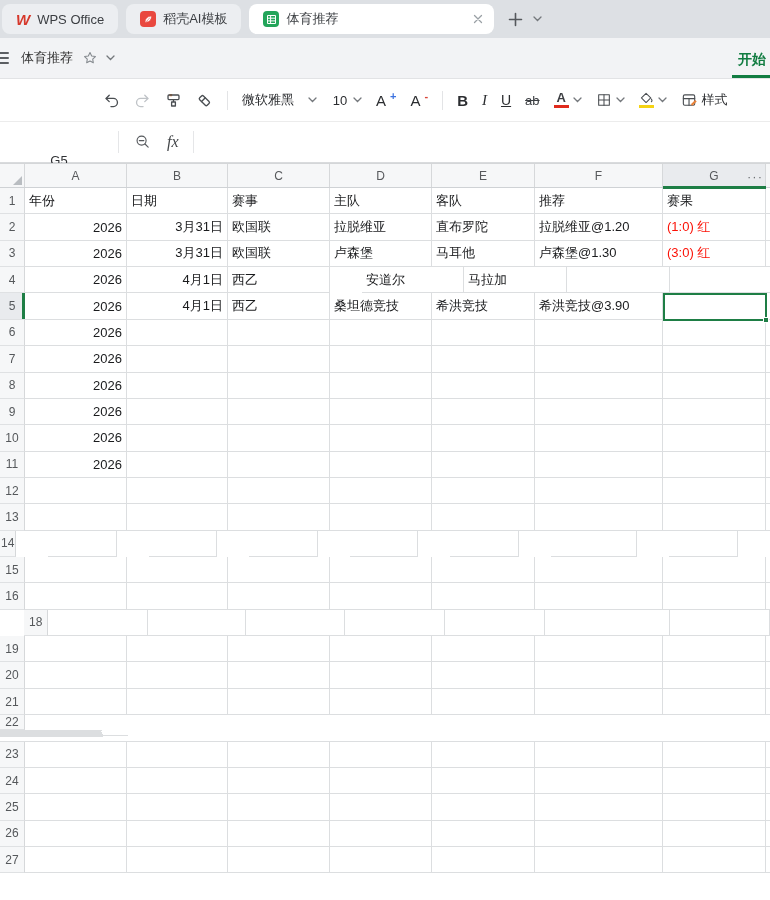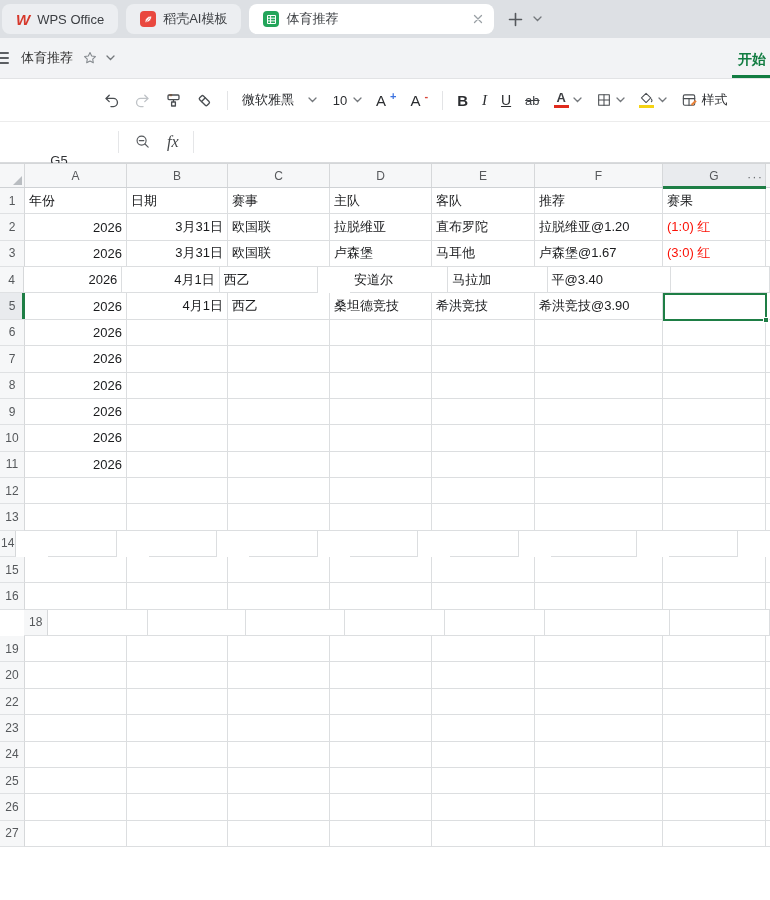"卢森堡@1.67" div.cell { text: @1.67 -> @1.30 }
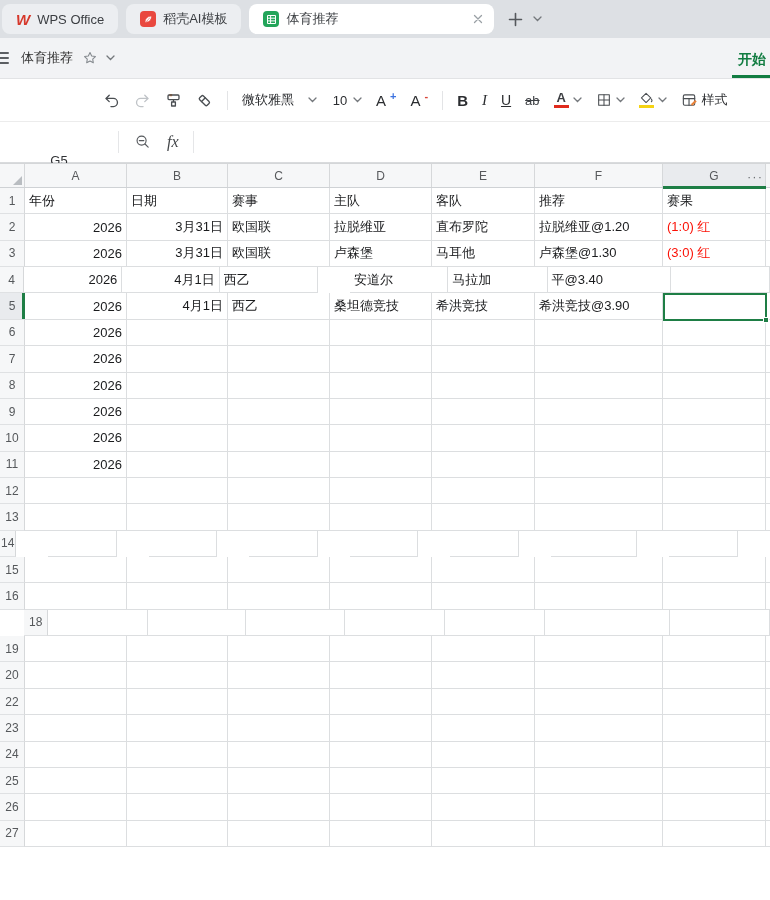"平@3.40" div.cell { html: <div>平@3.40</div> -> none }
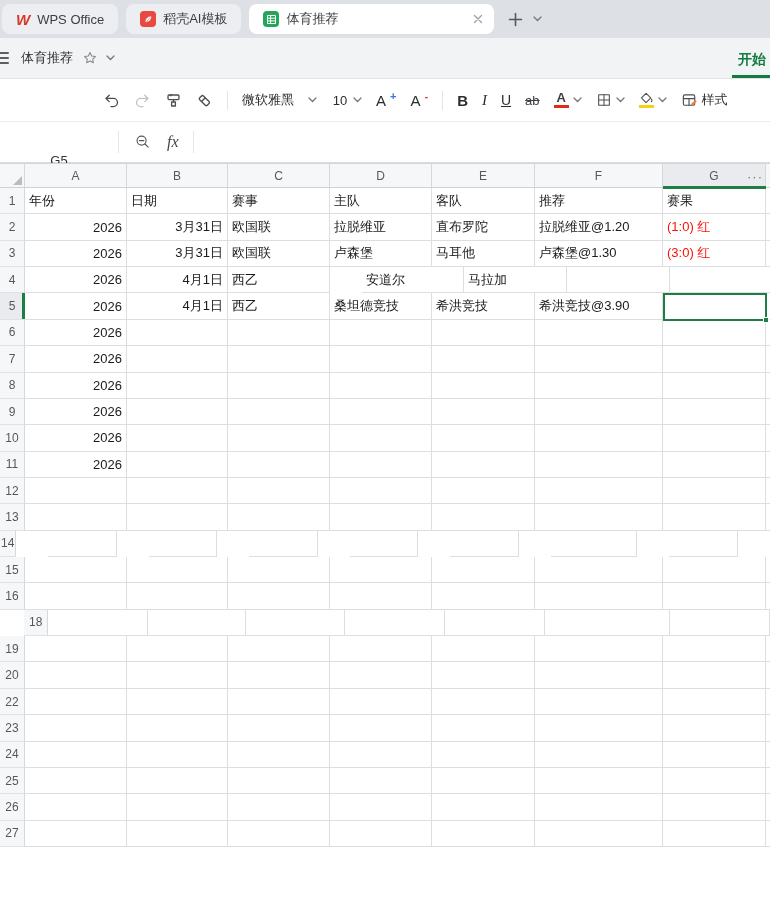"21" div.row { html: none -> <div> <div>21</div> <div></div> <div></div> <div></div> <div></div> <div></div> <div></div> <div></div> <div></div> </div> }
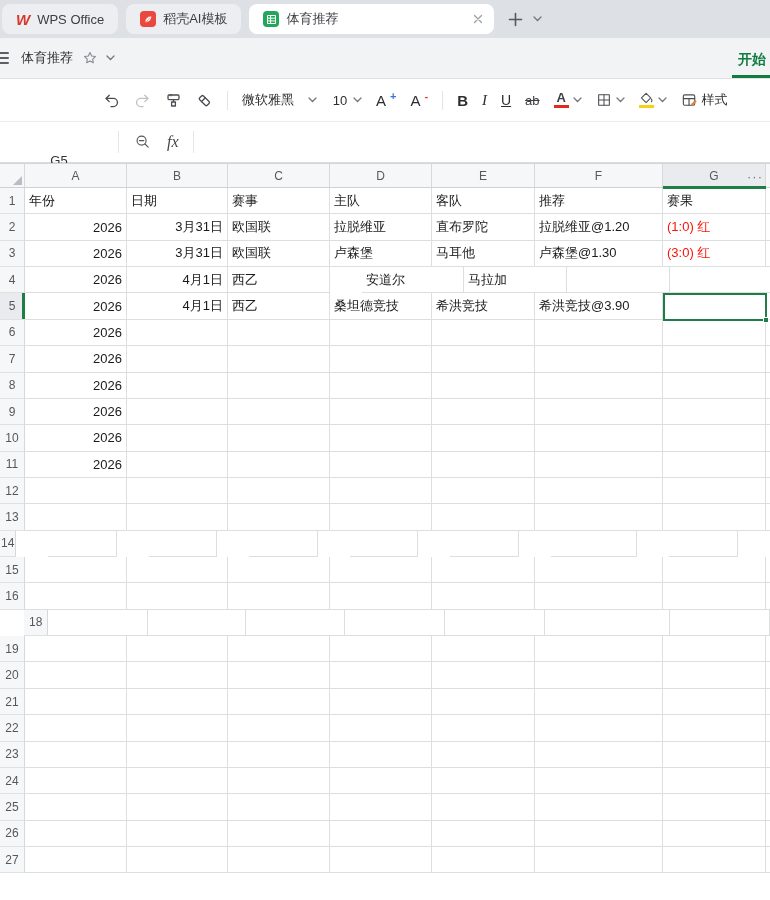"22" div.row { flex-direction: none -> column }
